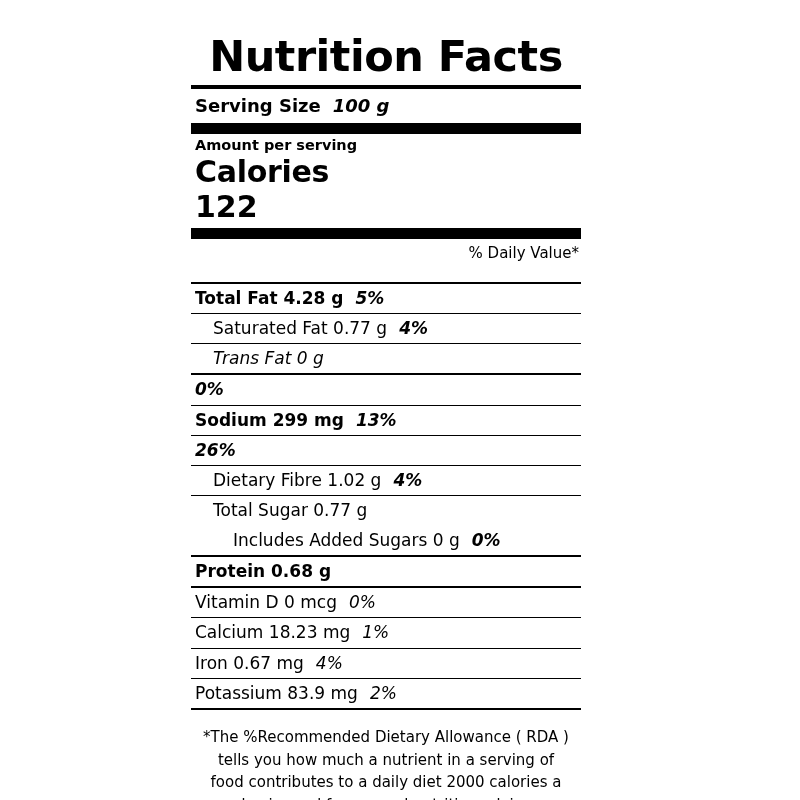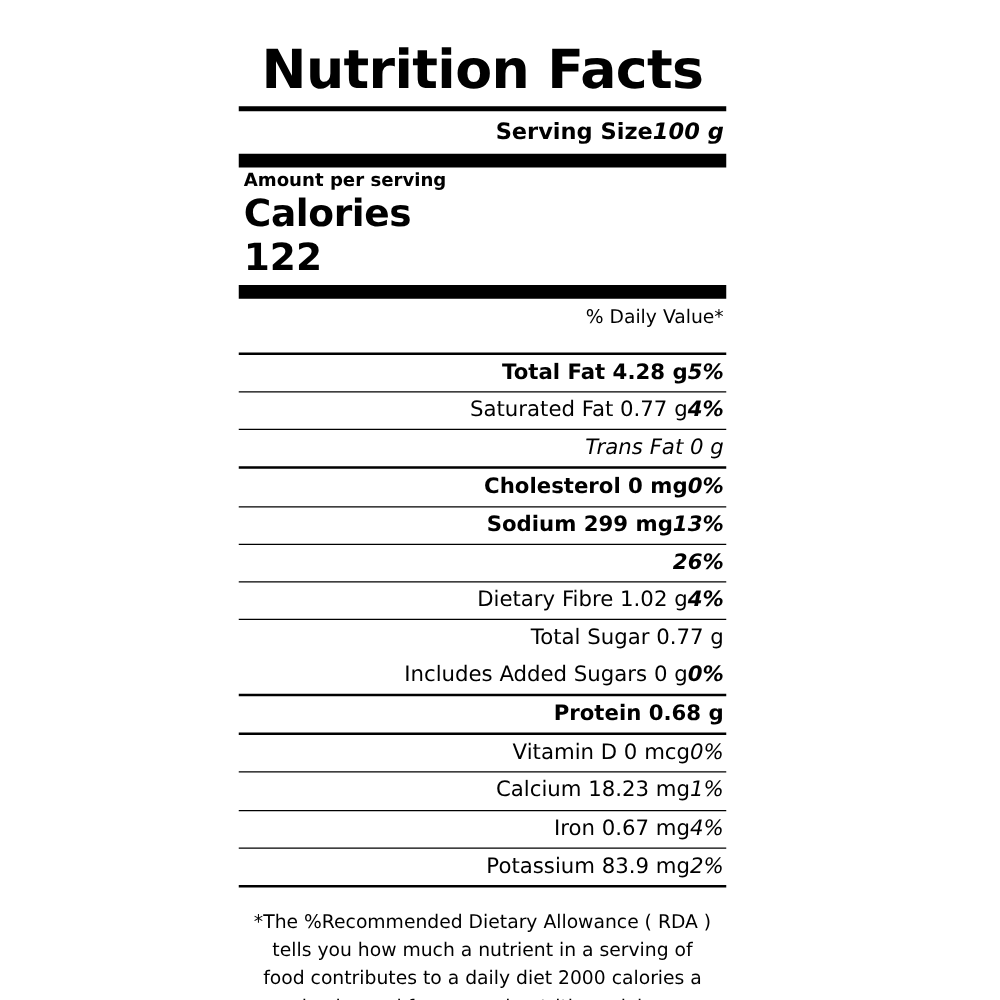"Serving Size" .row { gap: none -> 12px; justify-content: flex-end -> flex-start }
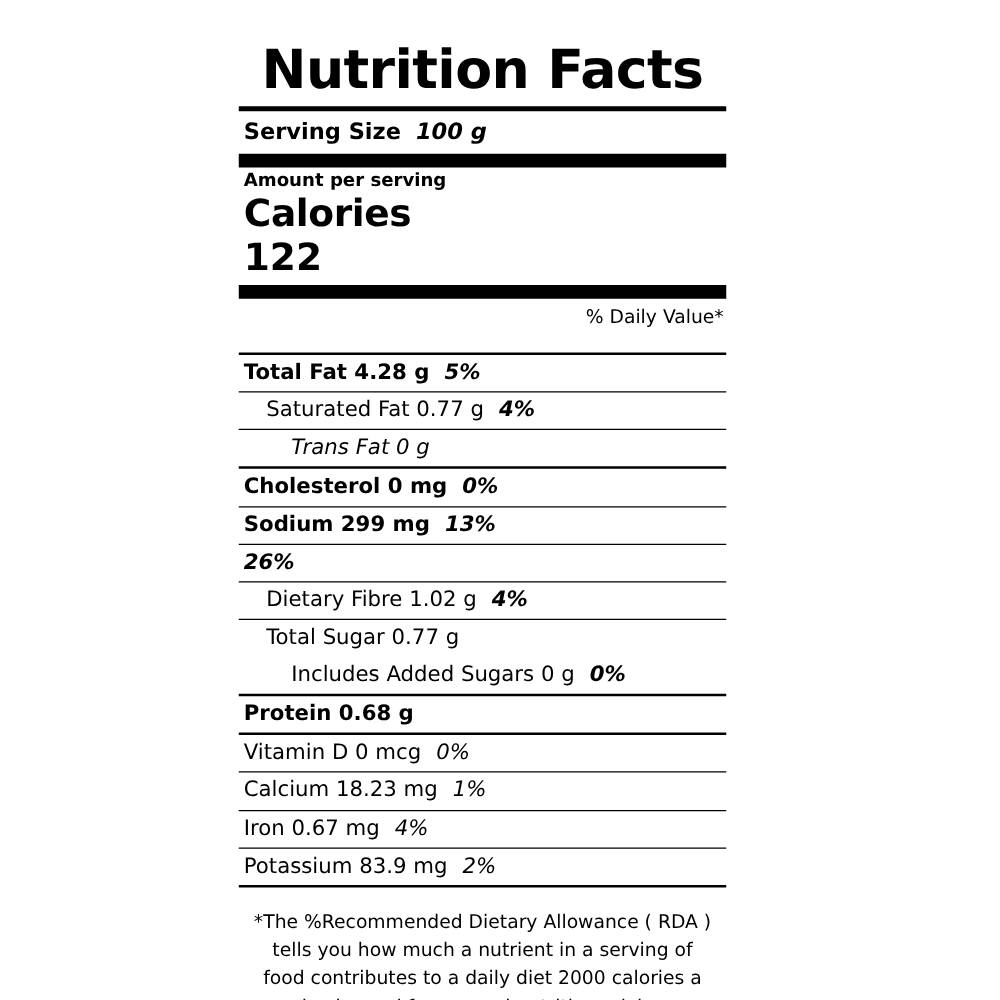"Trans Fat 0 g" .italic { margin-left: 20px -> none }
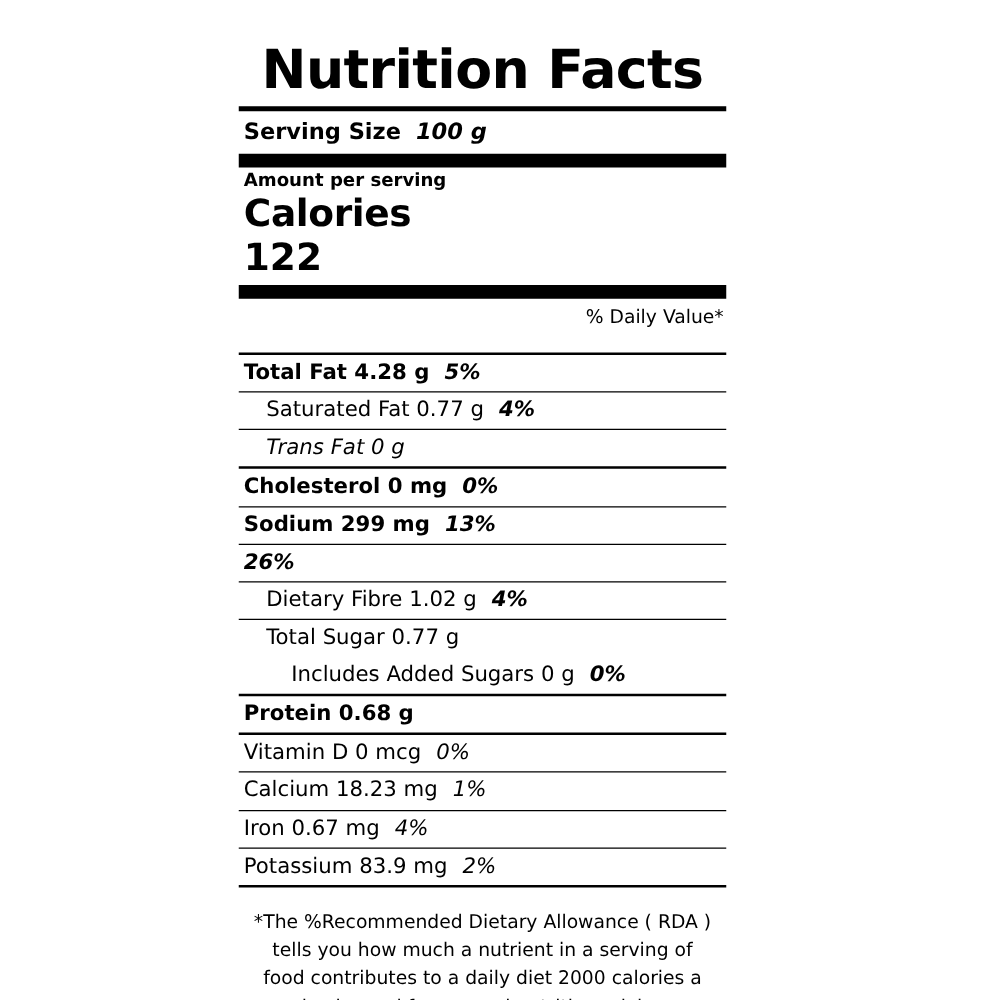"Cholesterol 0 mg" span.left { html: <span>Cholesterol 0 mg</span> -> none }
